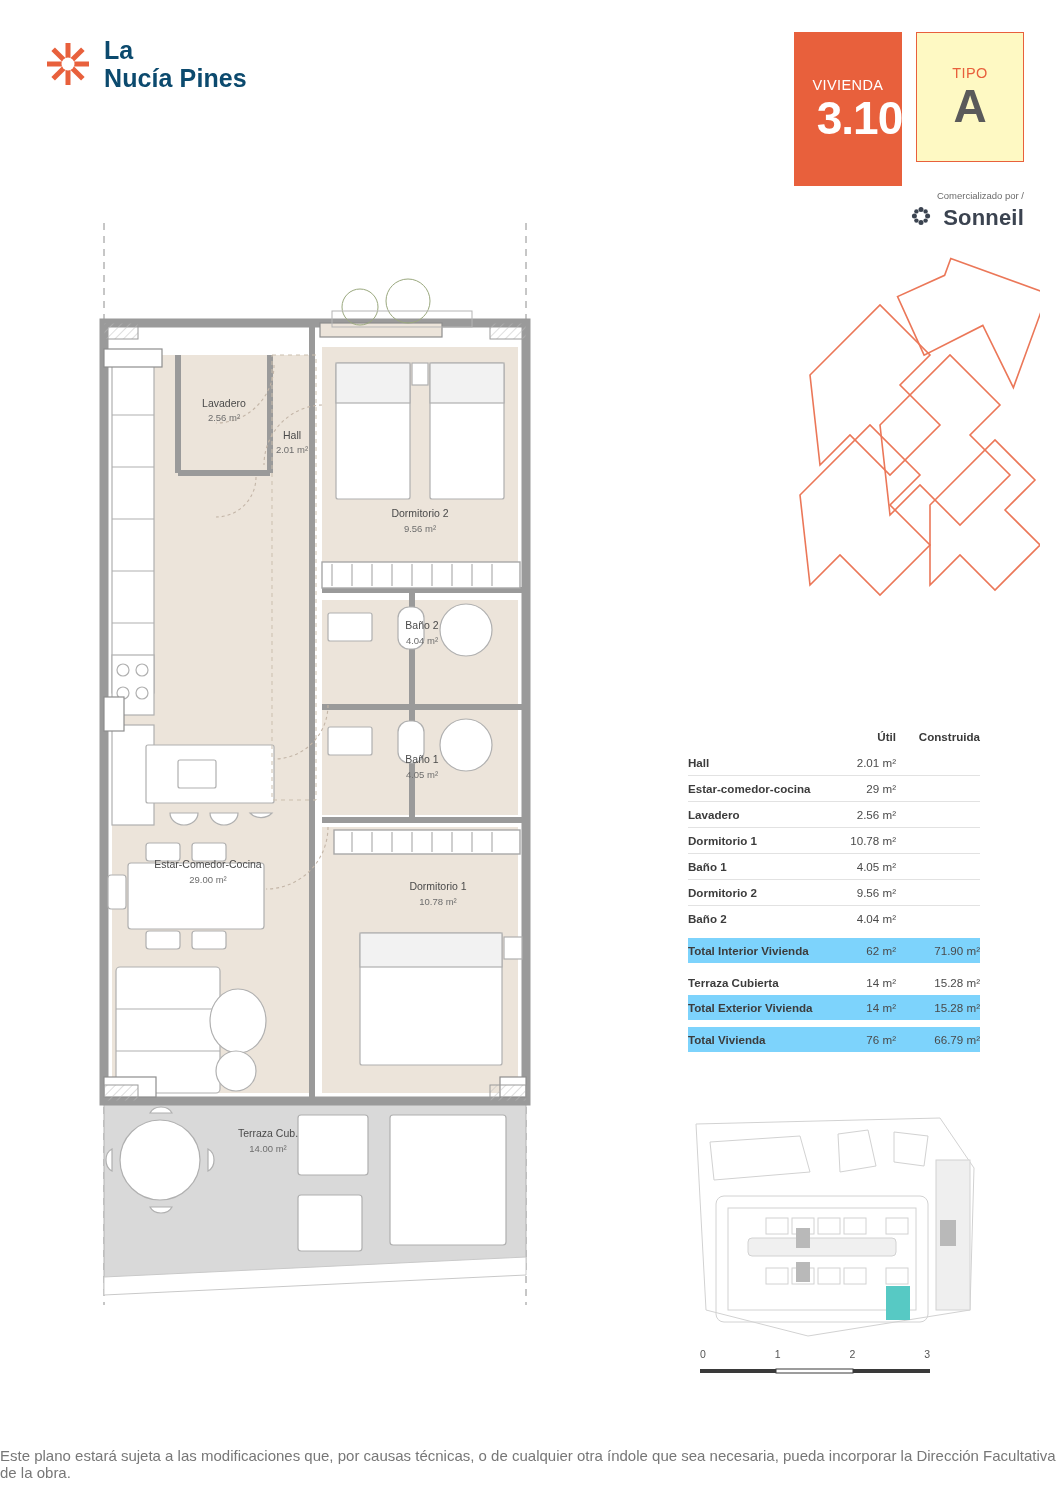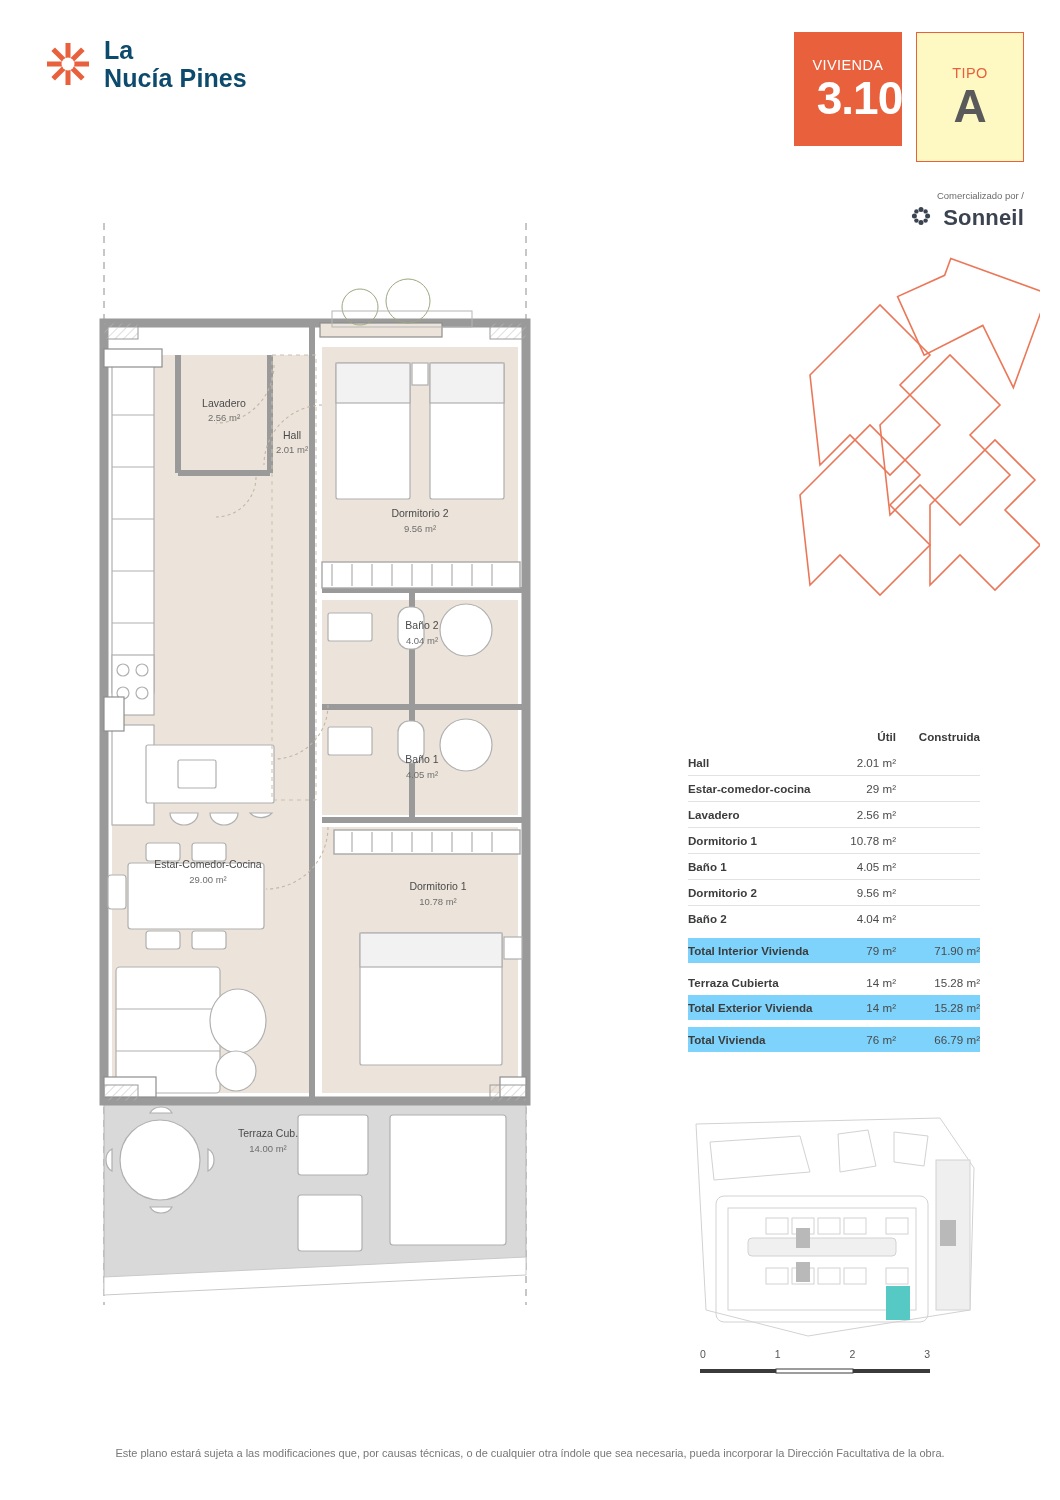"VIVIENDA" .badge-vivienda { height: 114px -> 154px }
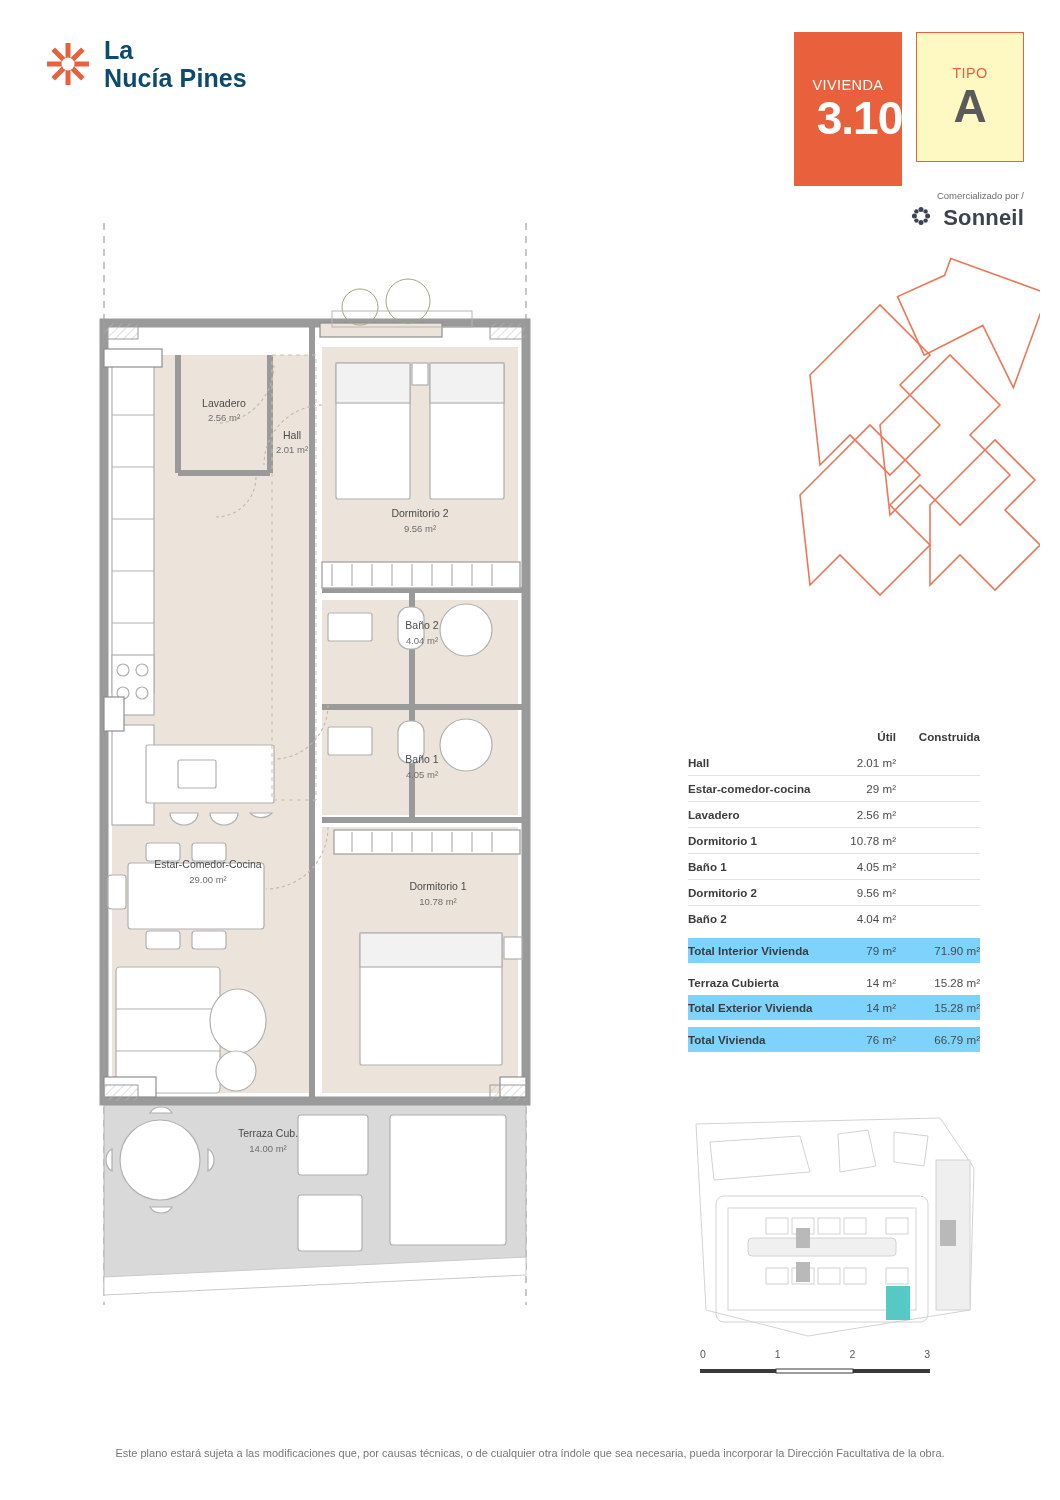"79 m²" td.v1 { text: 79 -> 62 }
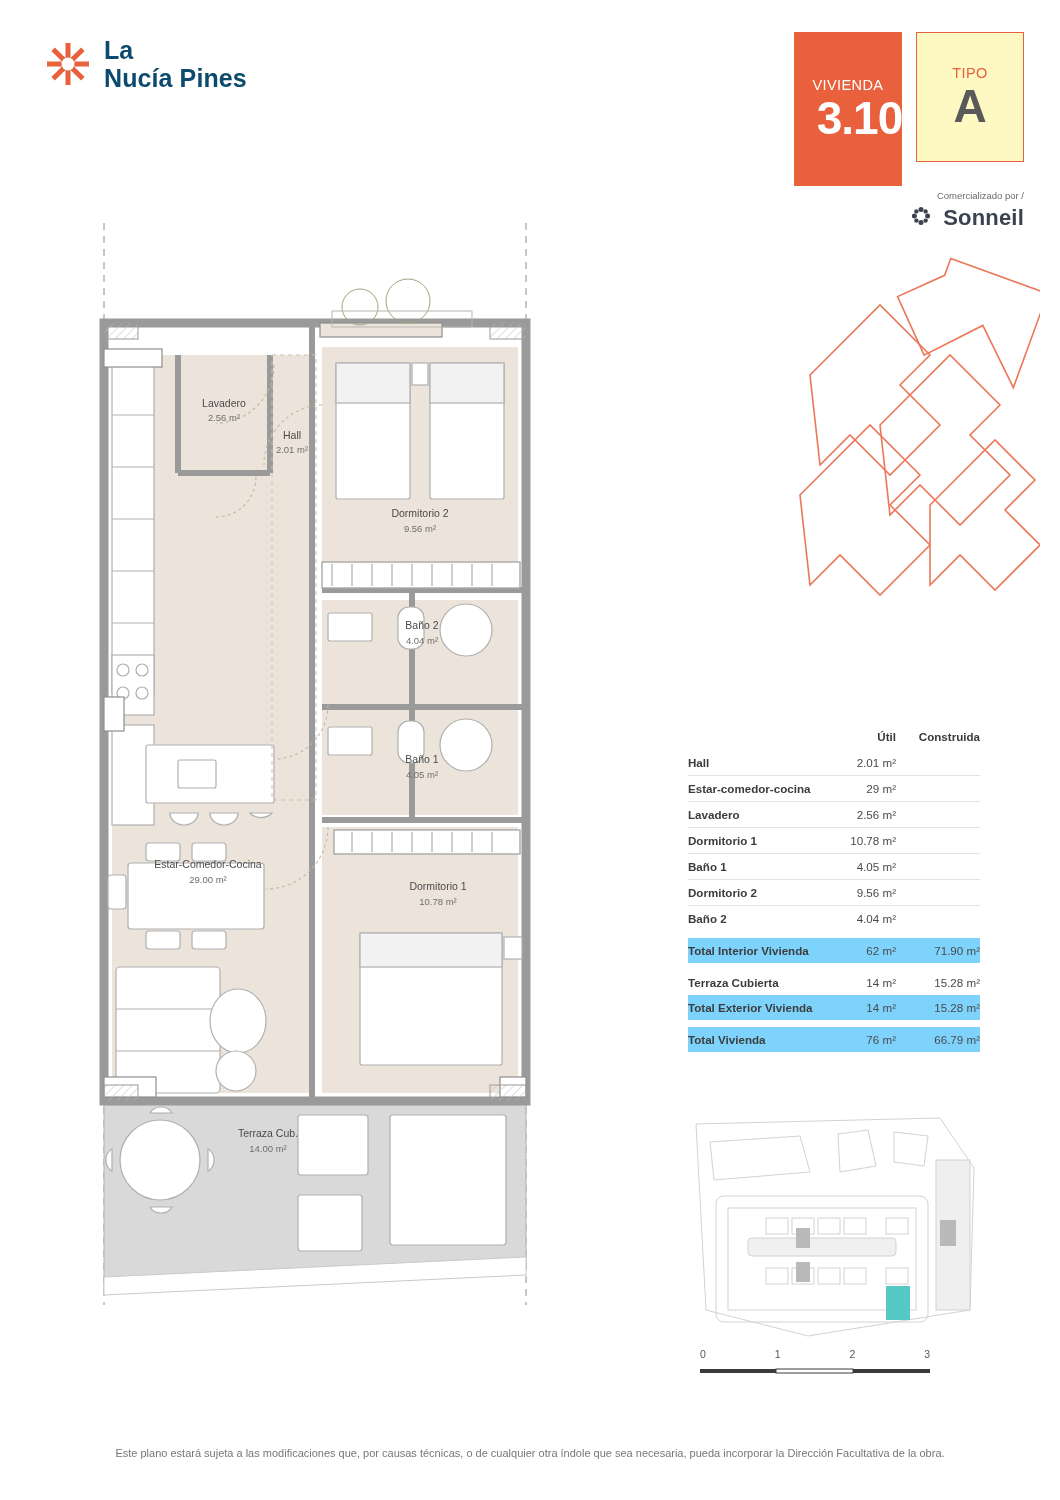"Este plano estará sujeta a" .footer { font-size: 11px -> 15px; text-align: center -> none }
